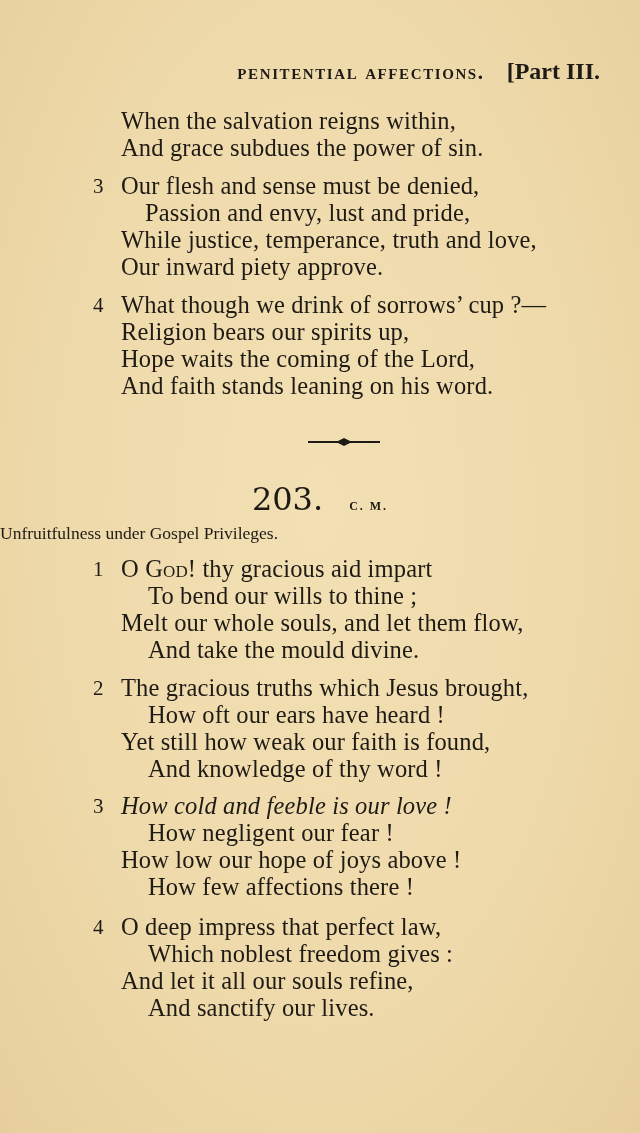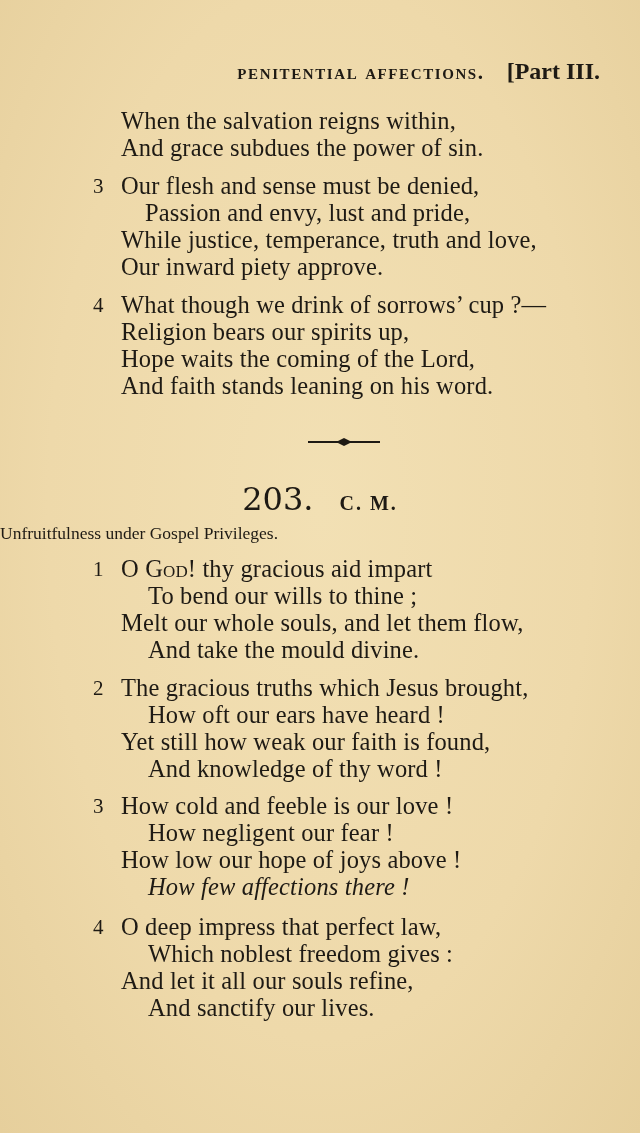"C. M." .hymn-meter { font-size: 20px -> 12px }
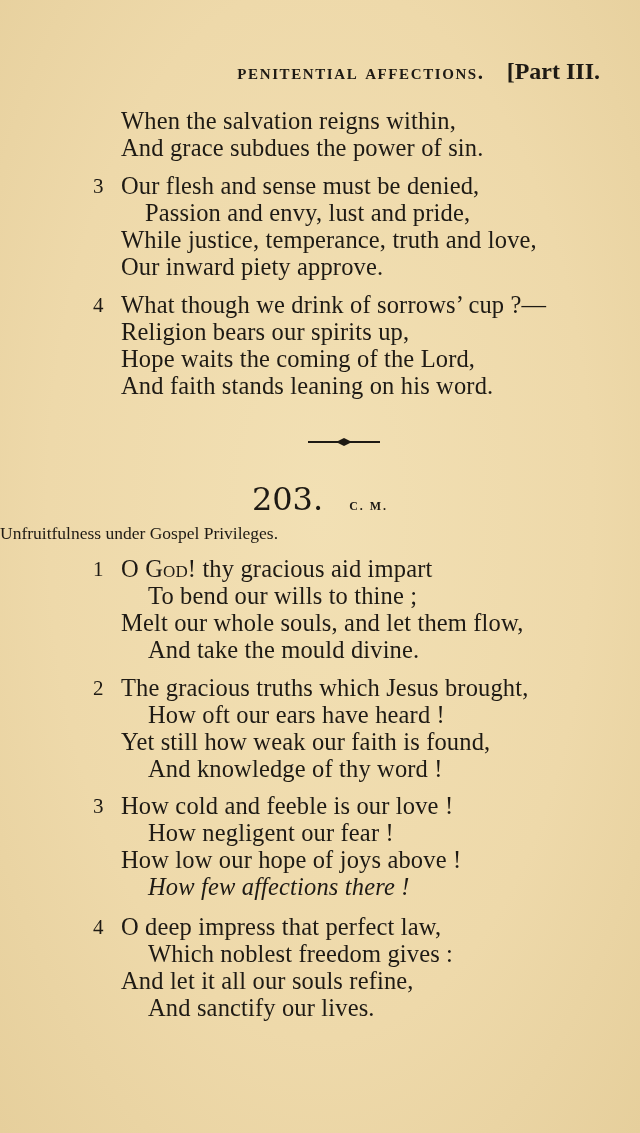"How cold and feeble is" div.line { font-style: none -> italic }
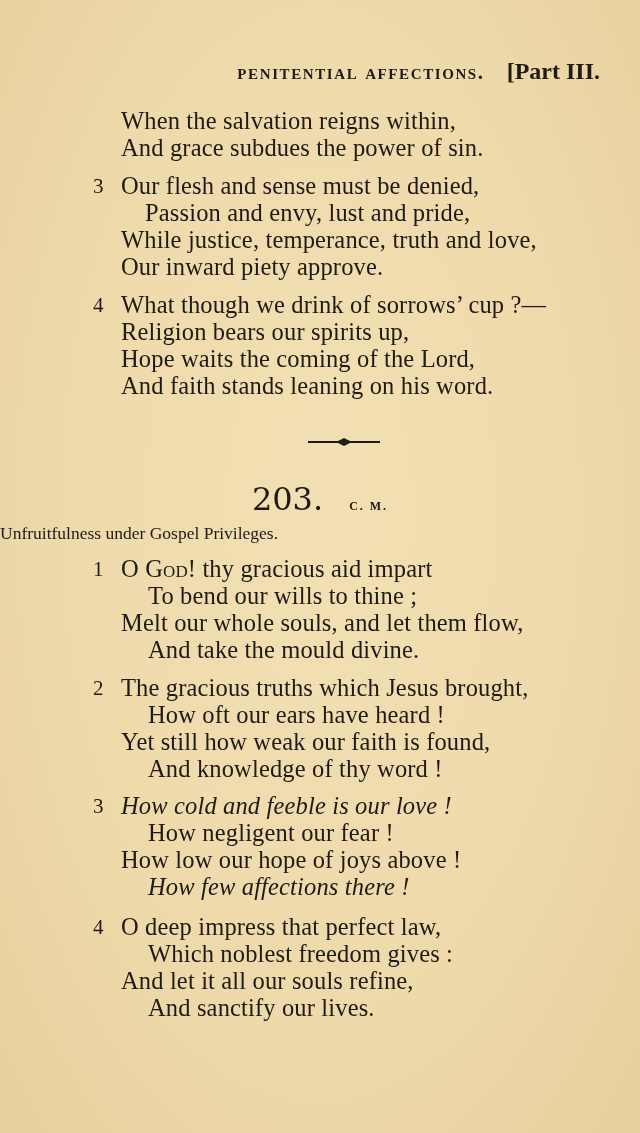"How few affections there !" div.line { font-style: italic -> none }
